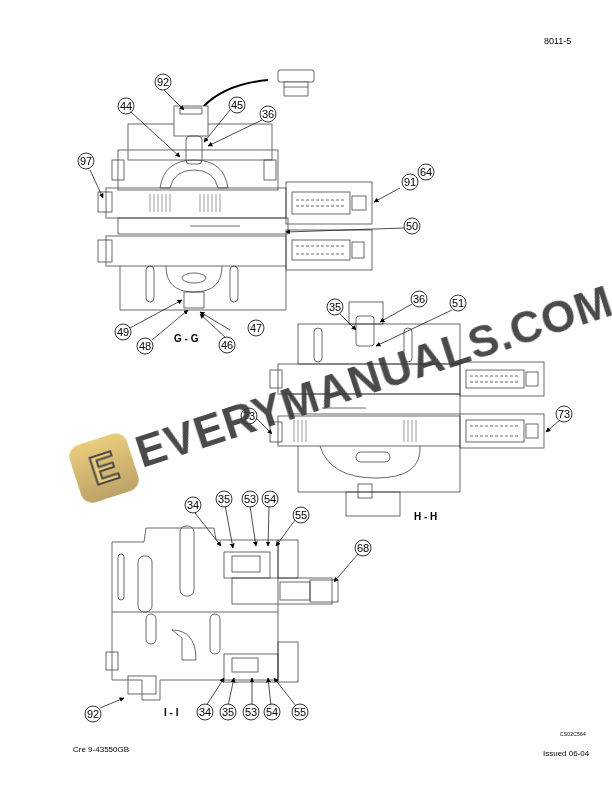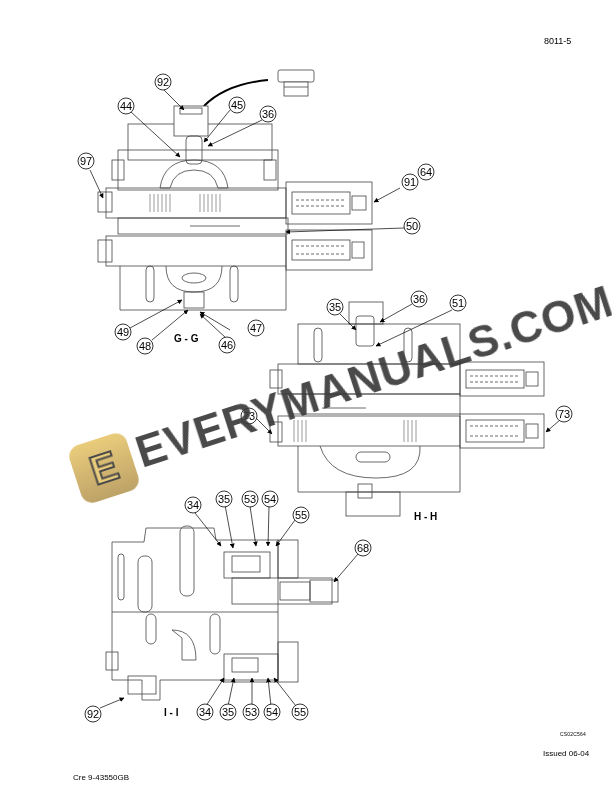"Cre 9-43550GB" .footer-left { top: 773px -> 745px }
